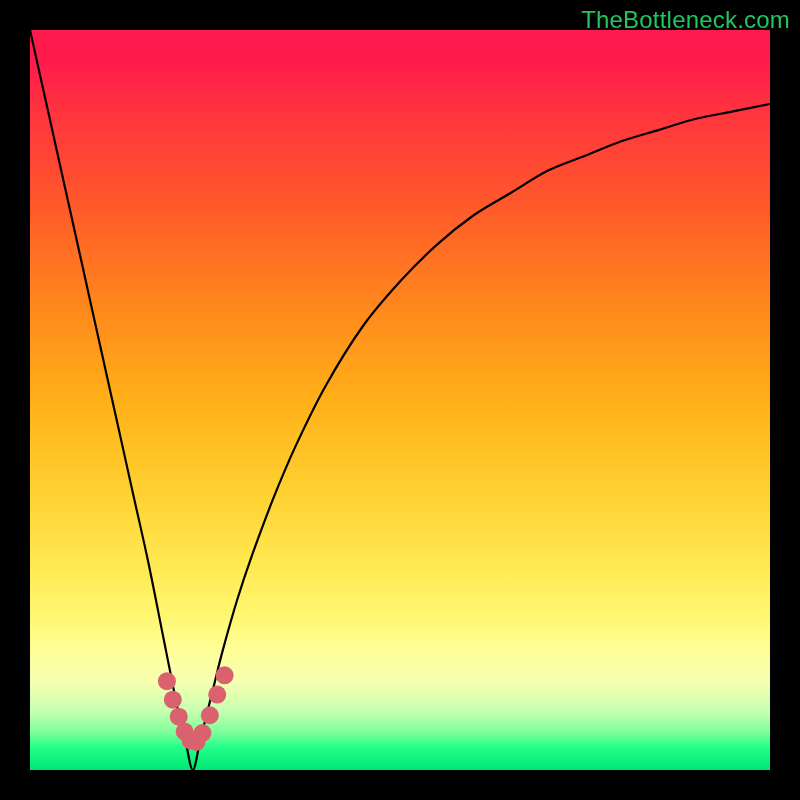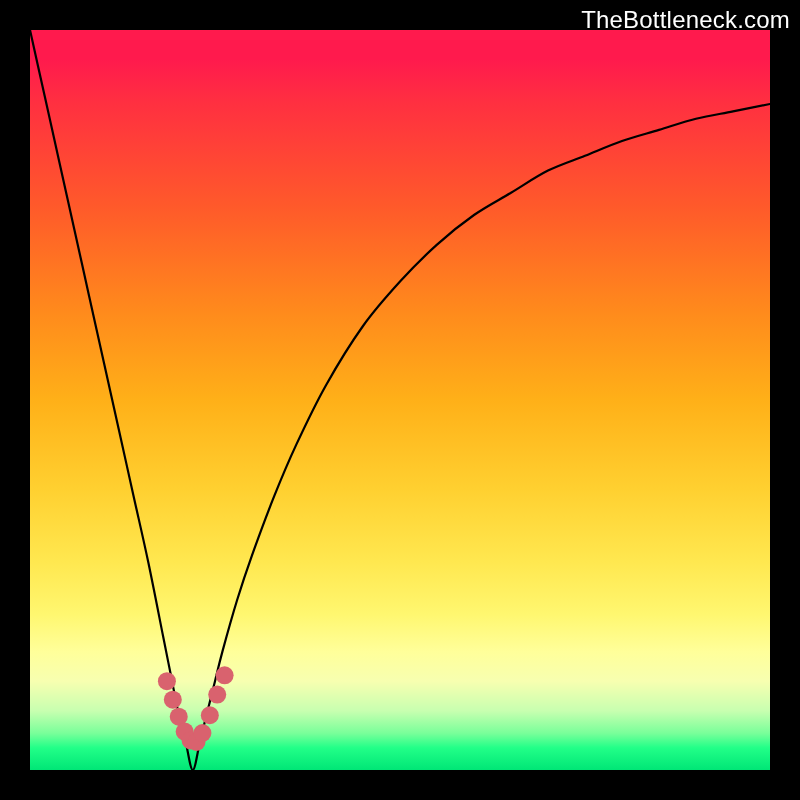"TheBottleneck.com" .watermark { color: #ffffff -> #22c55e }
